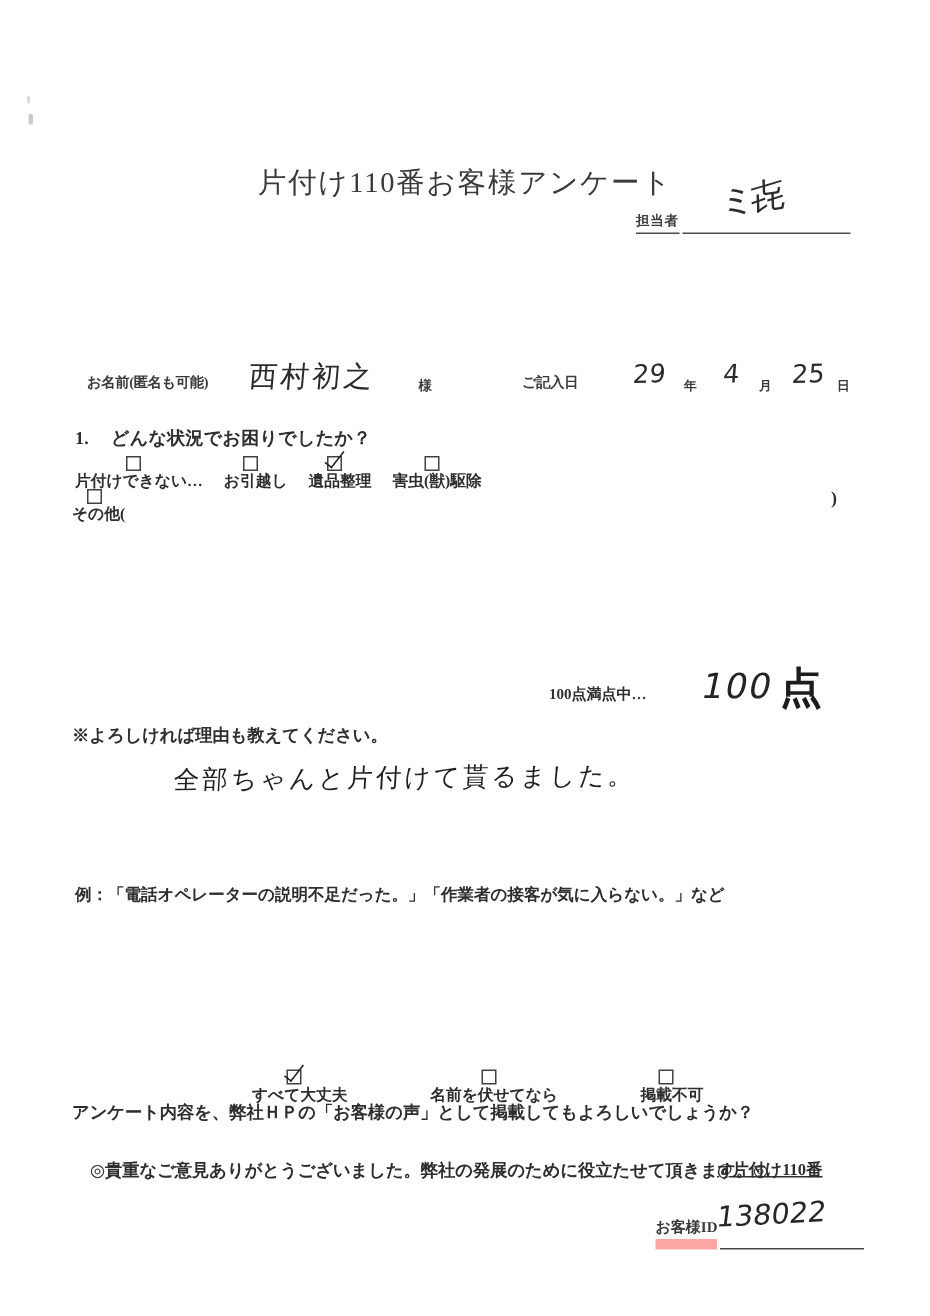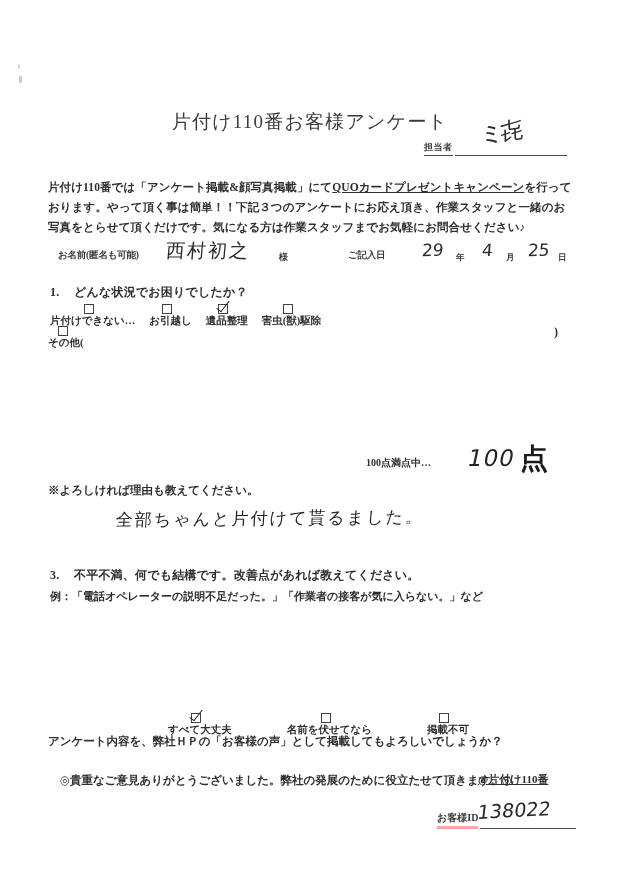"片付け110番では「アンケート掲載&顔写真掲載」にてQUOカードプレゼントキャン" div.intro { html: <div> <span>片付け110番では「アンケート掲載&amp;顔写真掲載」にて</span><span>QUOカードプレゼントキャンペーン</span><span>を行っております。やって頂く事は簡単！！下記３つのアンケートにお応え頂き、作業スタッフと一緒のお写真をとらせて頂くだけです。気になる方は作業スタッフまでお気軽にお問合せください♪</span> </div> -> none }
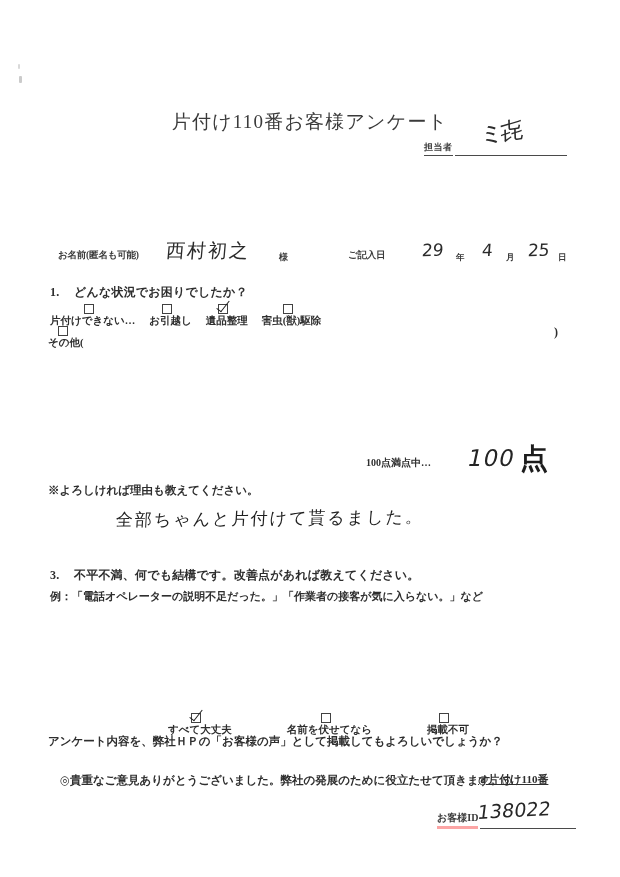"3. 不平不満、何でも結構です。改善点があれば教えてください。" div.q { html: <div> <span>3.</span><span>不平不満、何でも結構です。改善点があれば教えてください。</span> </div> -> none }
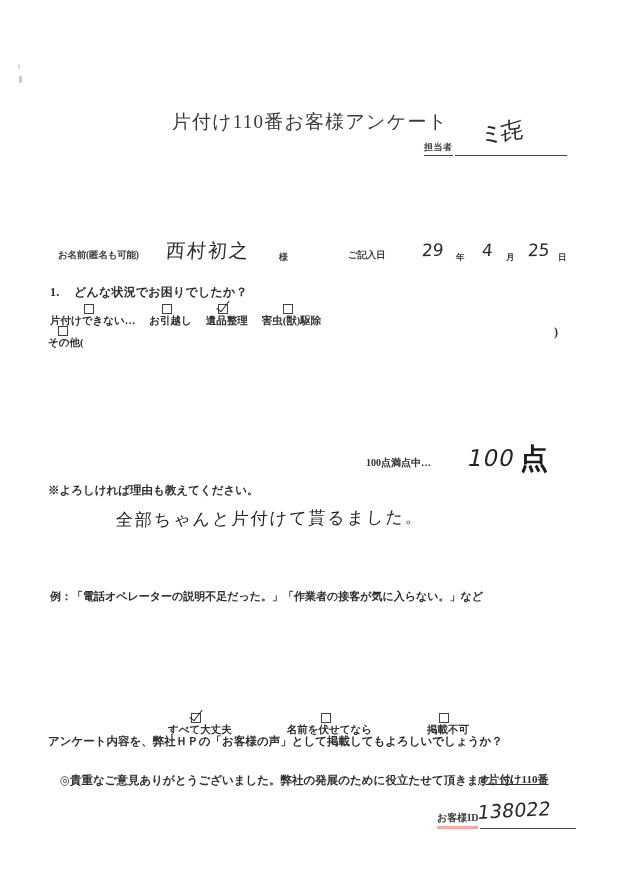"お客様ID" .cid-label { border-bottom: 3px solid #fca5a5 -> 7px solid #fca5a5 }
